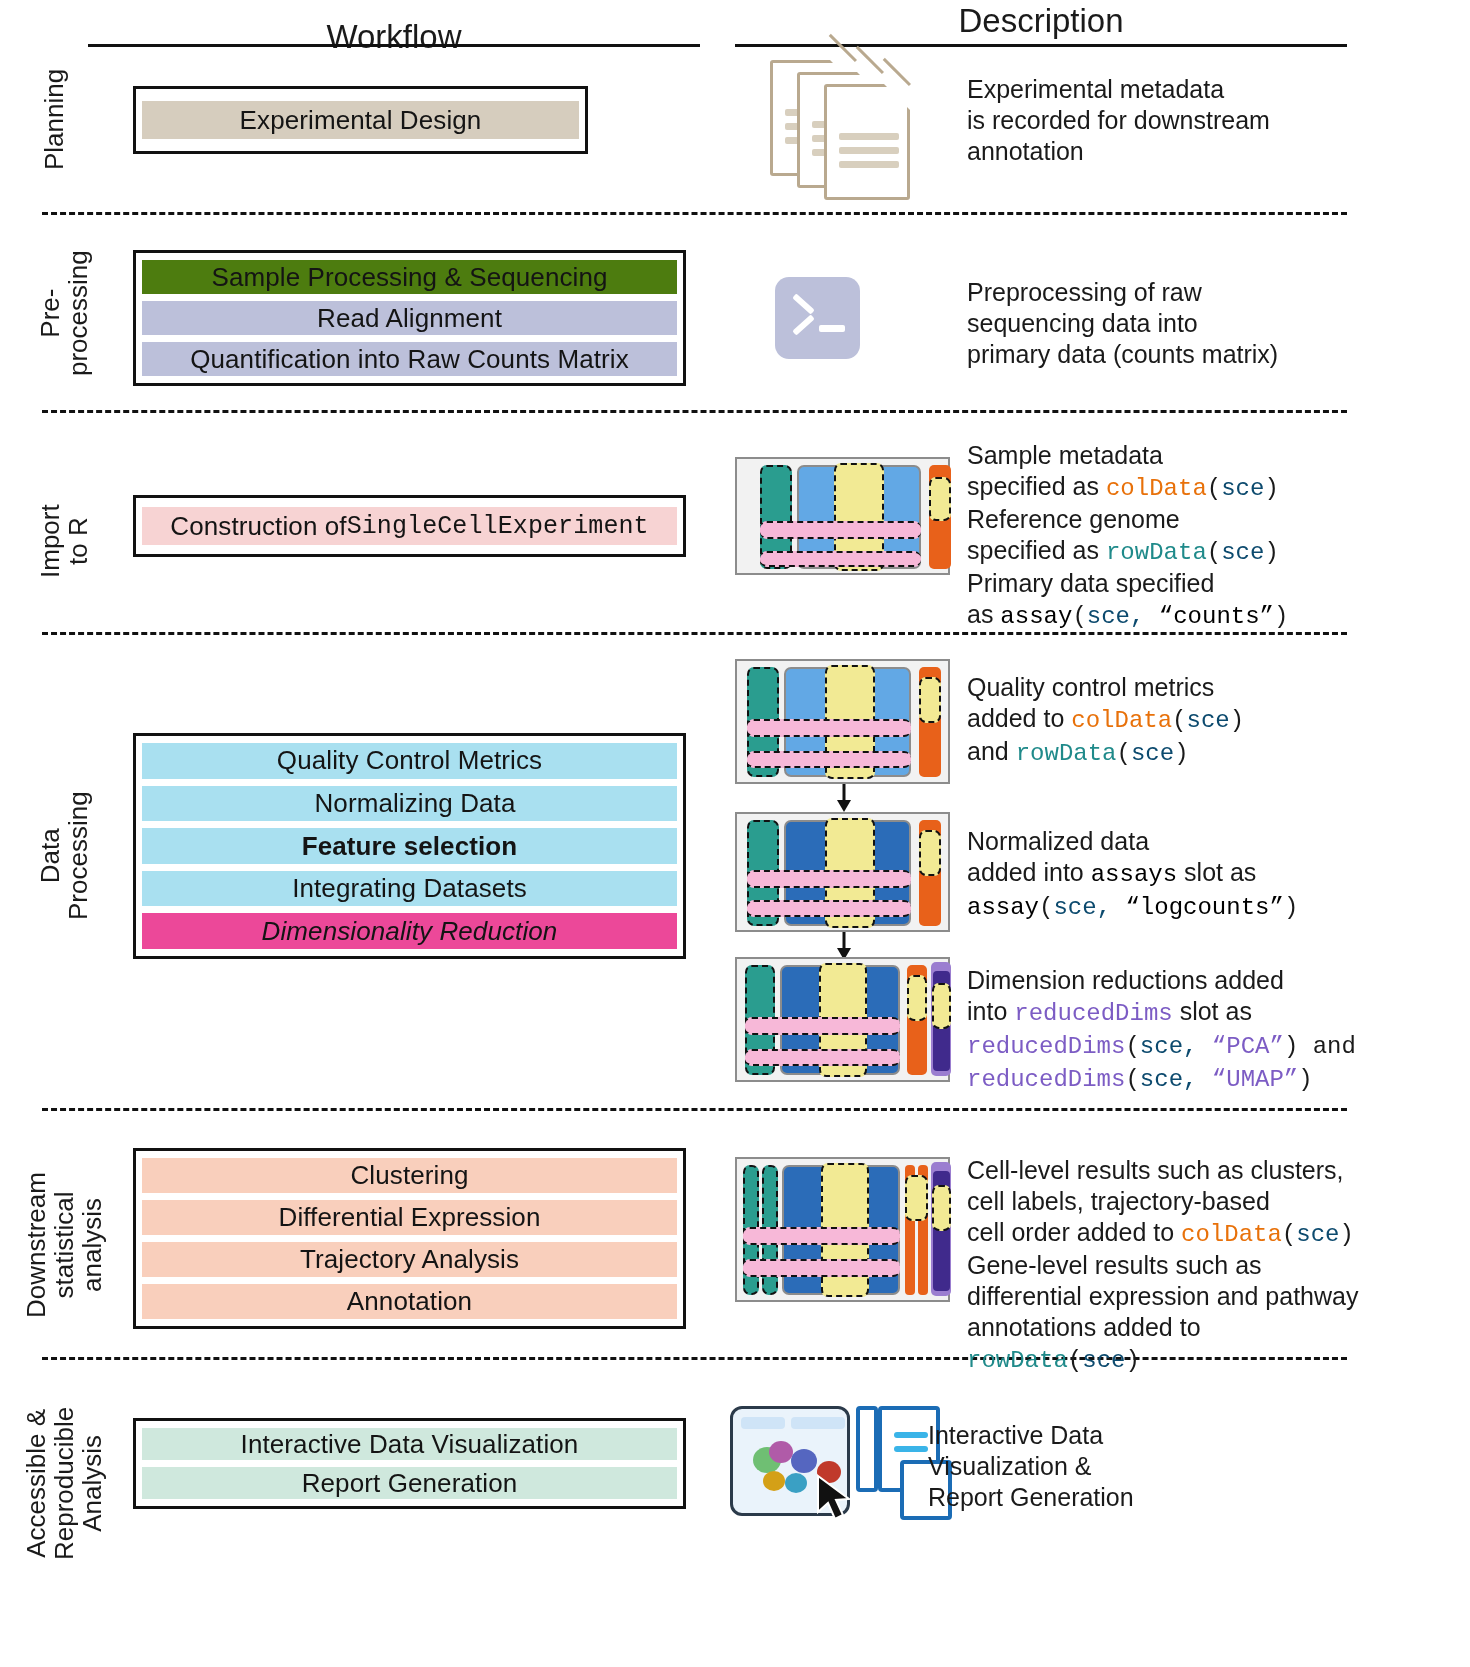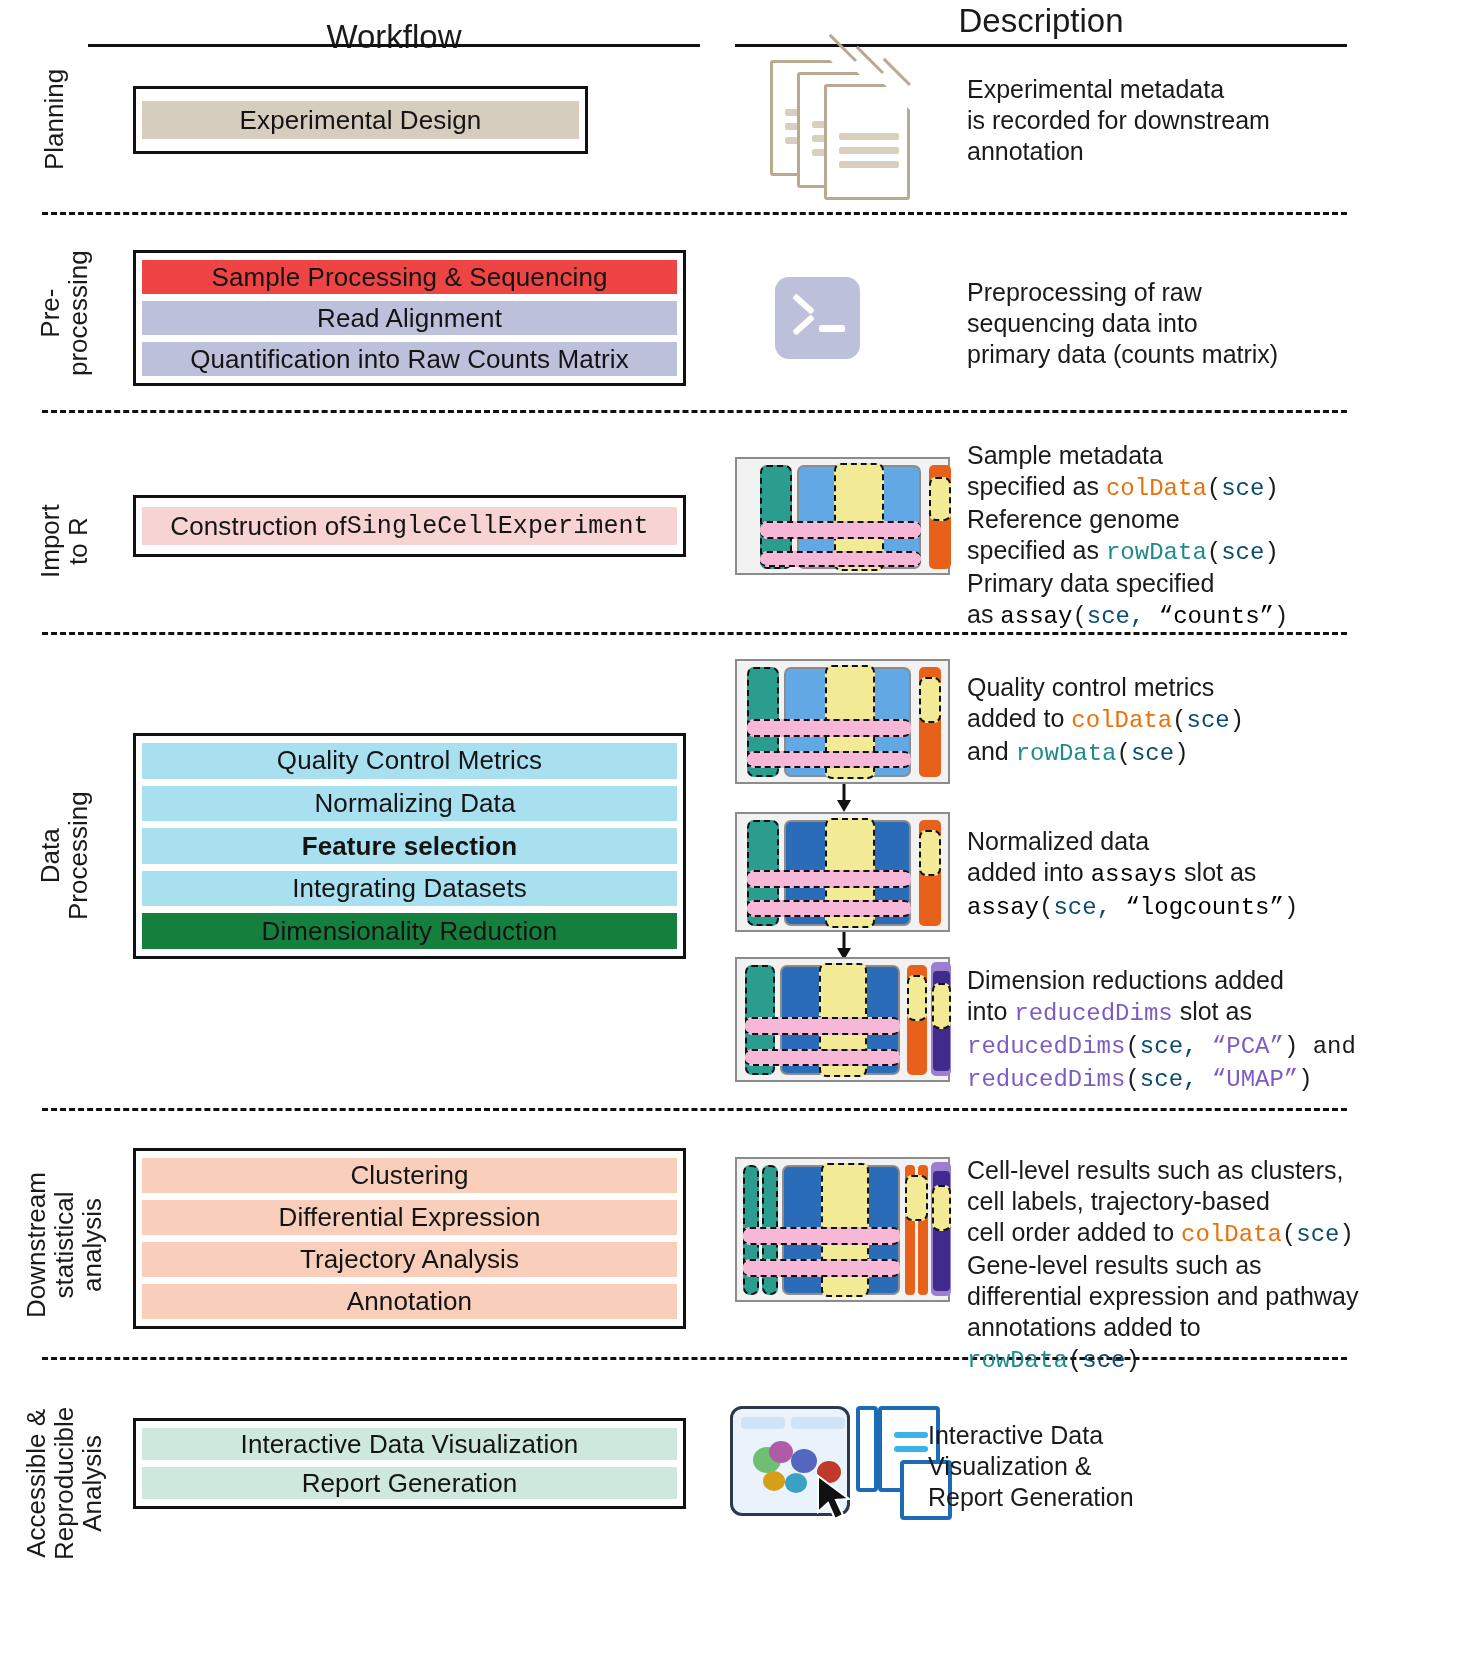"Sample Processing & Sequencing" div.wf-bar { background: #ef4444 -> #4d7c0f }
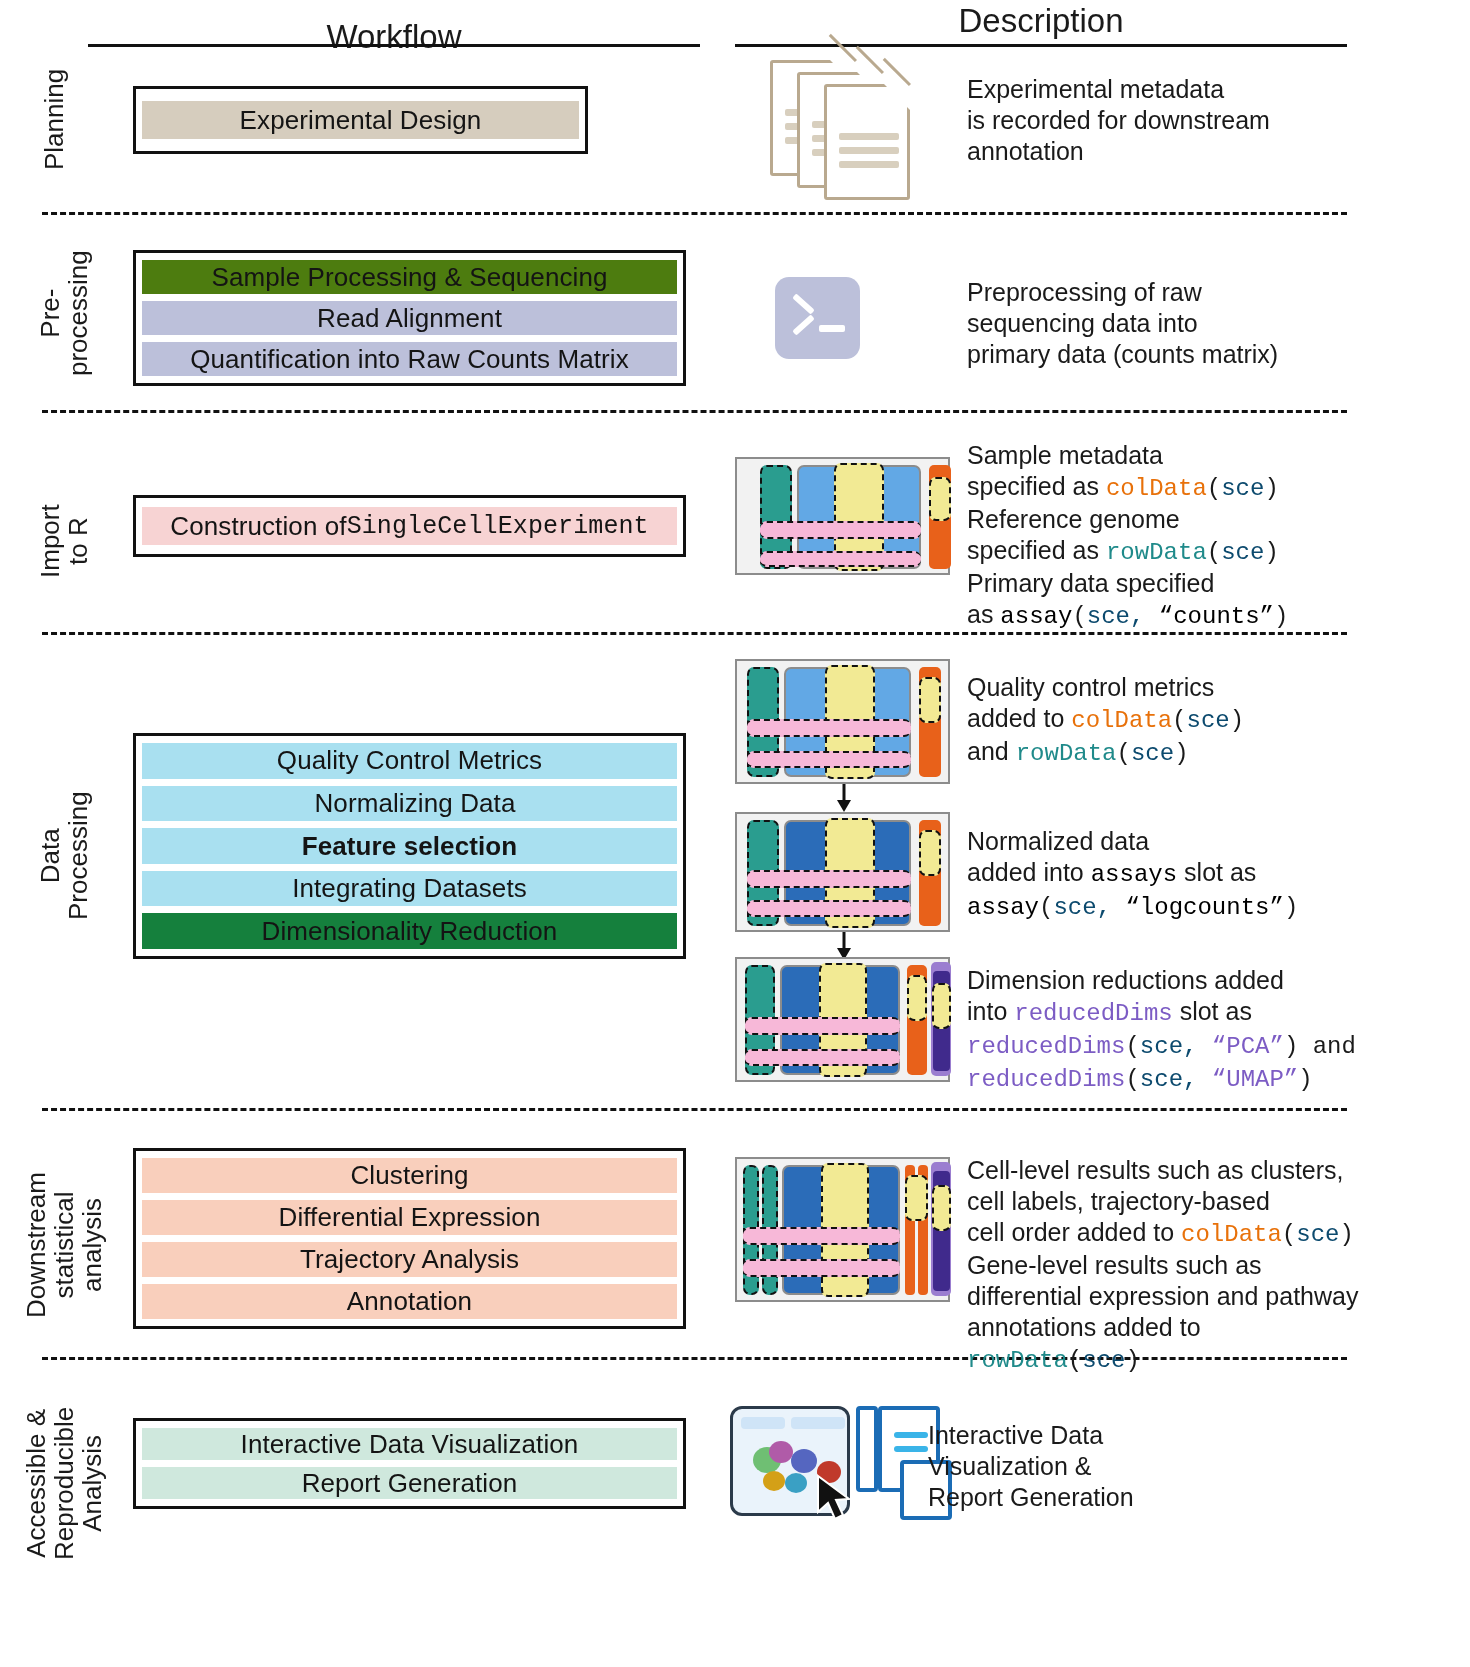"Dimensionality Reduction" div.wf-bar { background: #15803d -> #ec4899; font-style: none -> italic }
